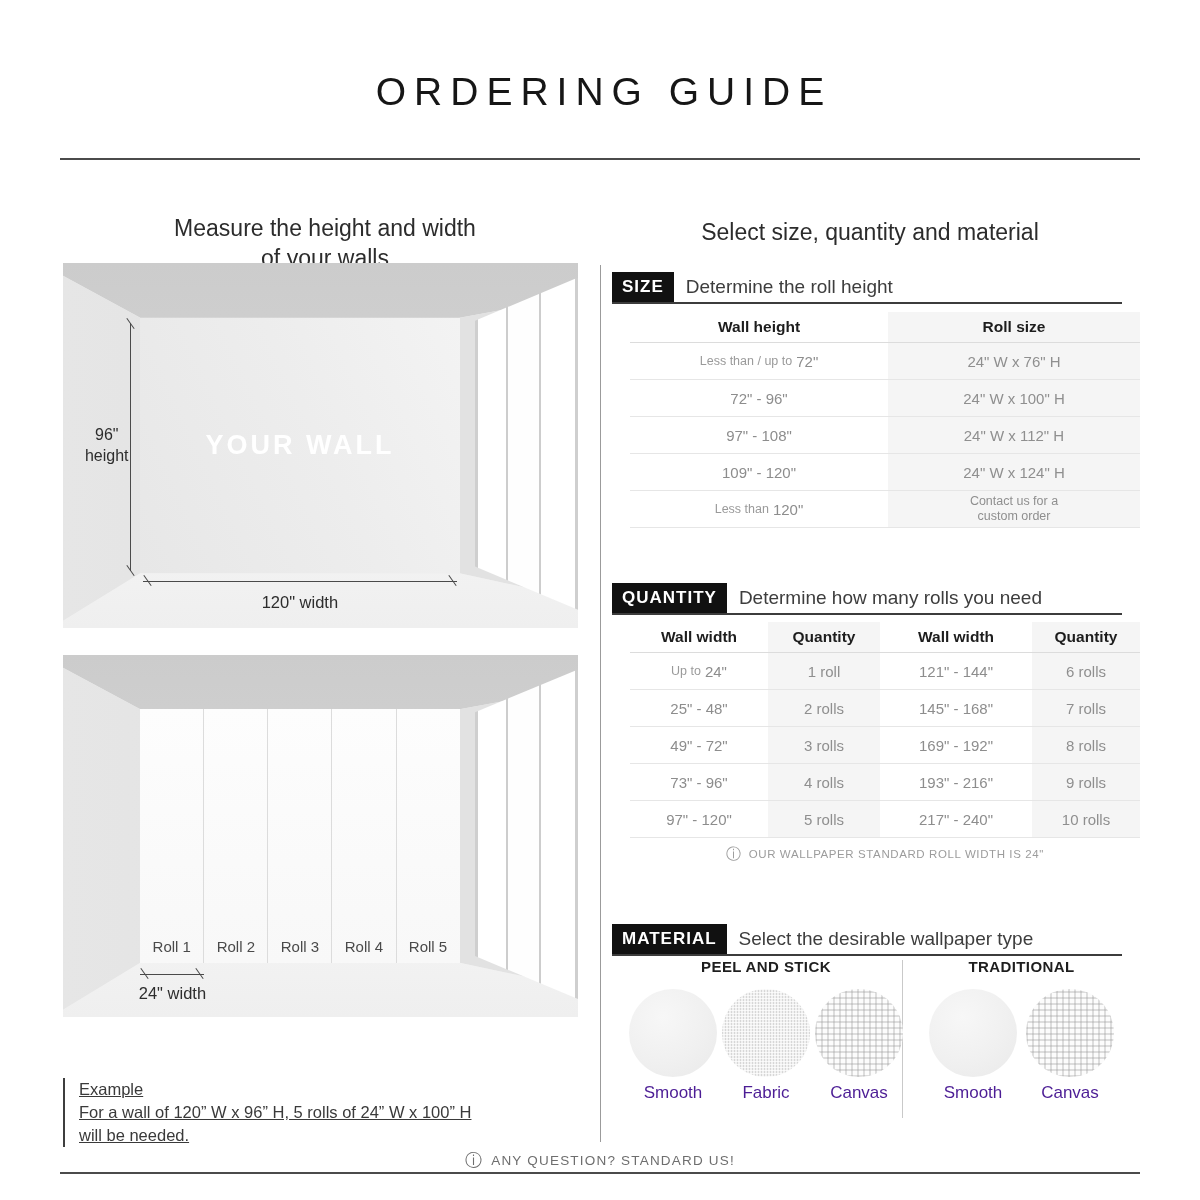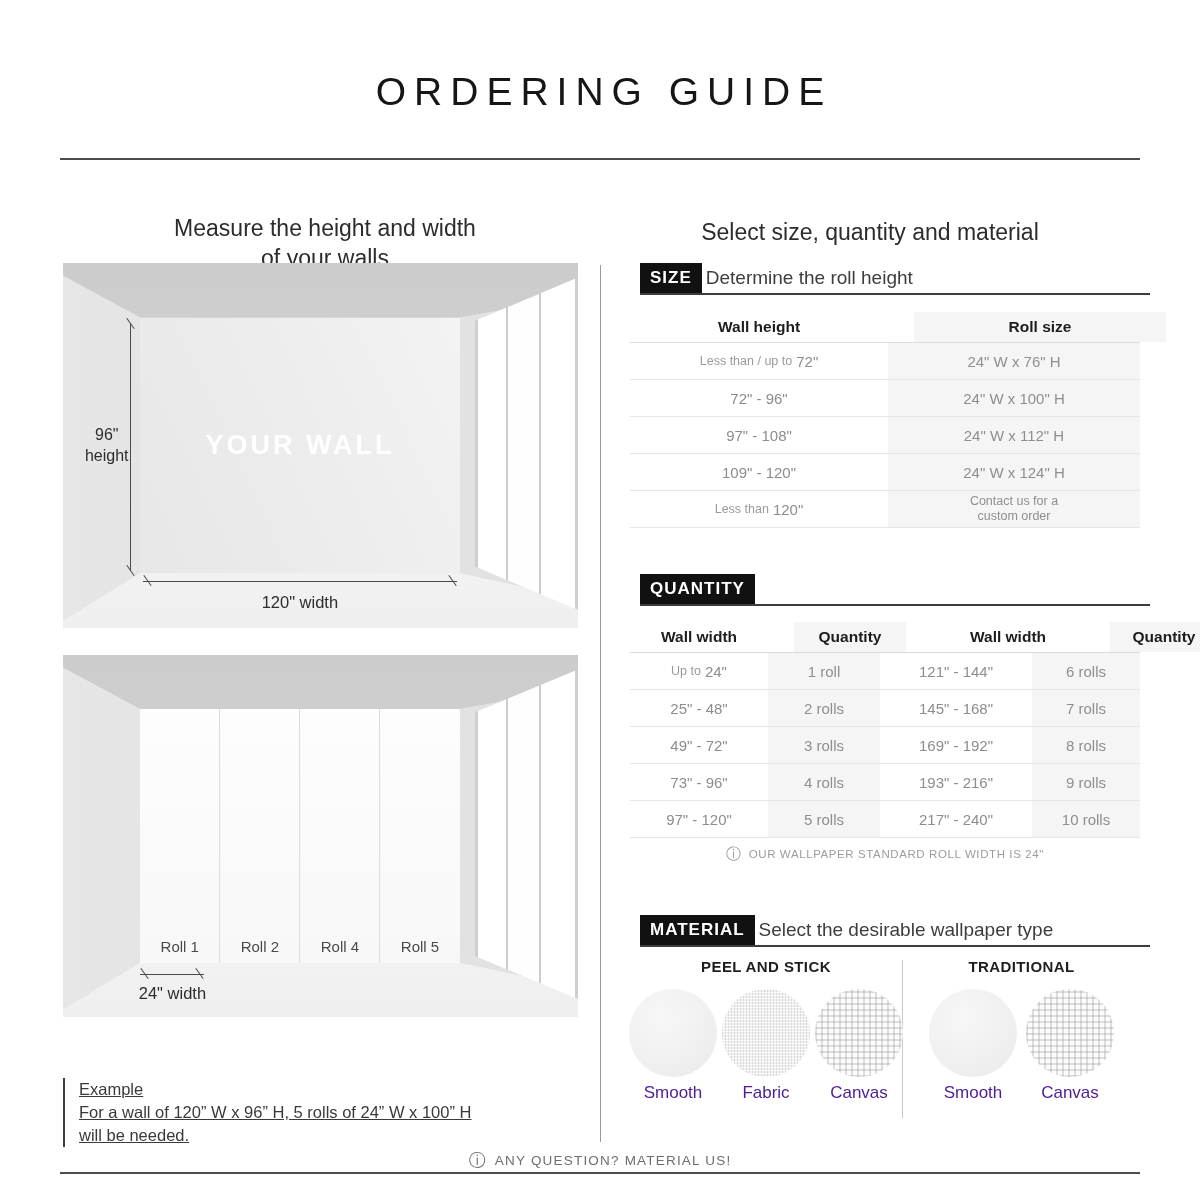"SIZE" .sec-header { gap: 4px -> 12px; left: 640px -> 612px; margin-top: none -> 9px }
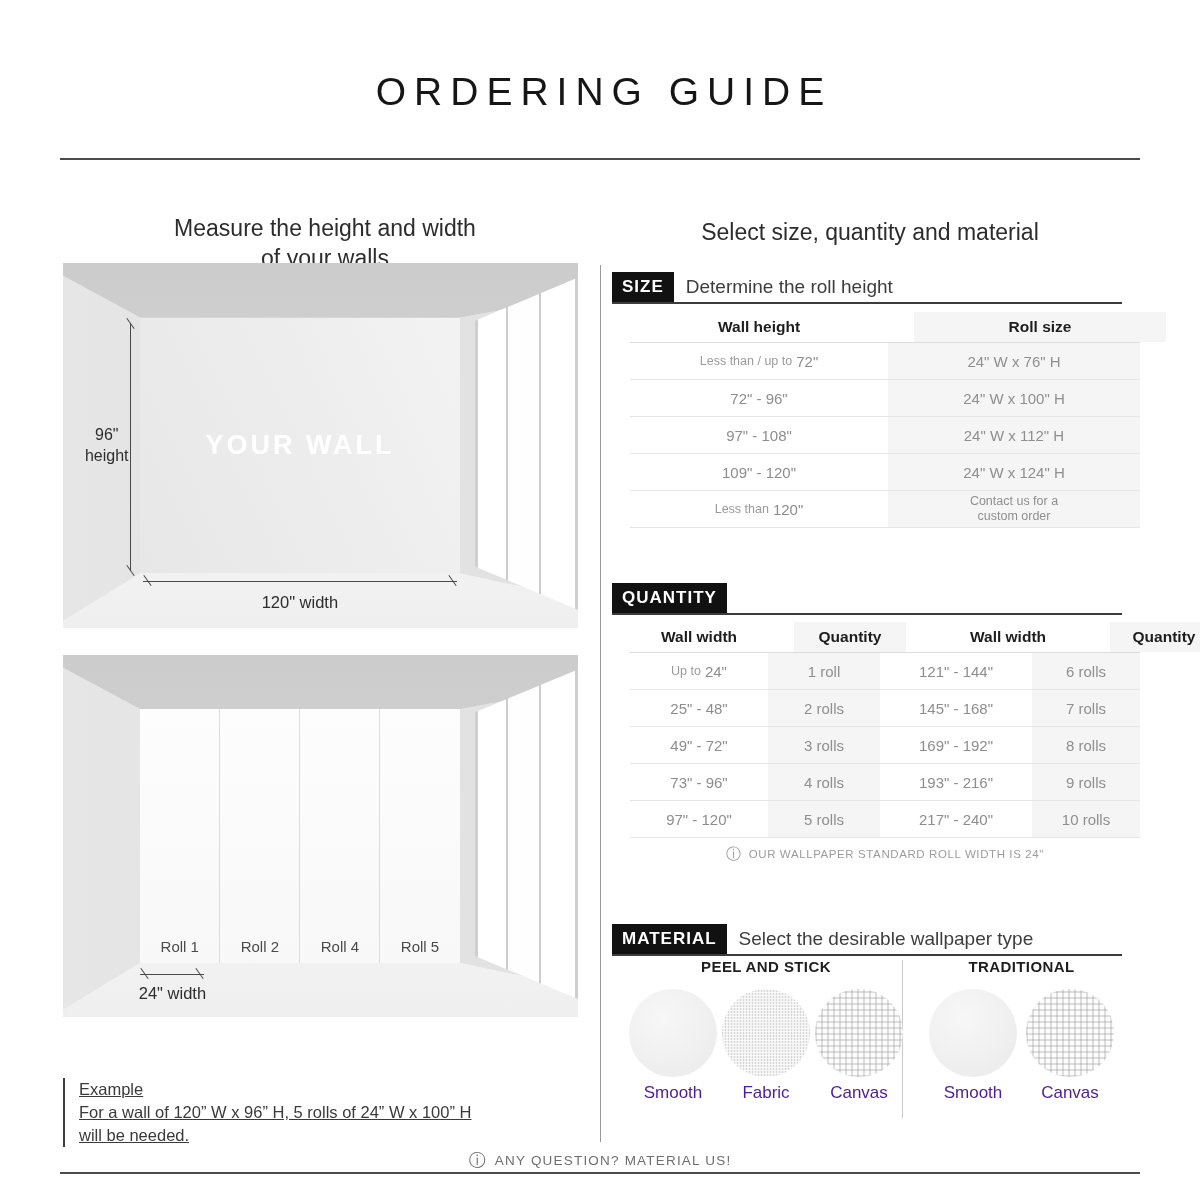"Wall height" .thead { gap: 26px -> none }
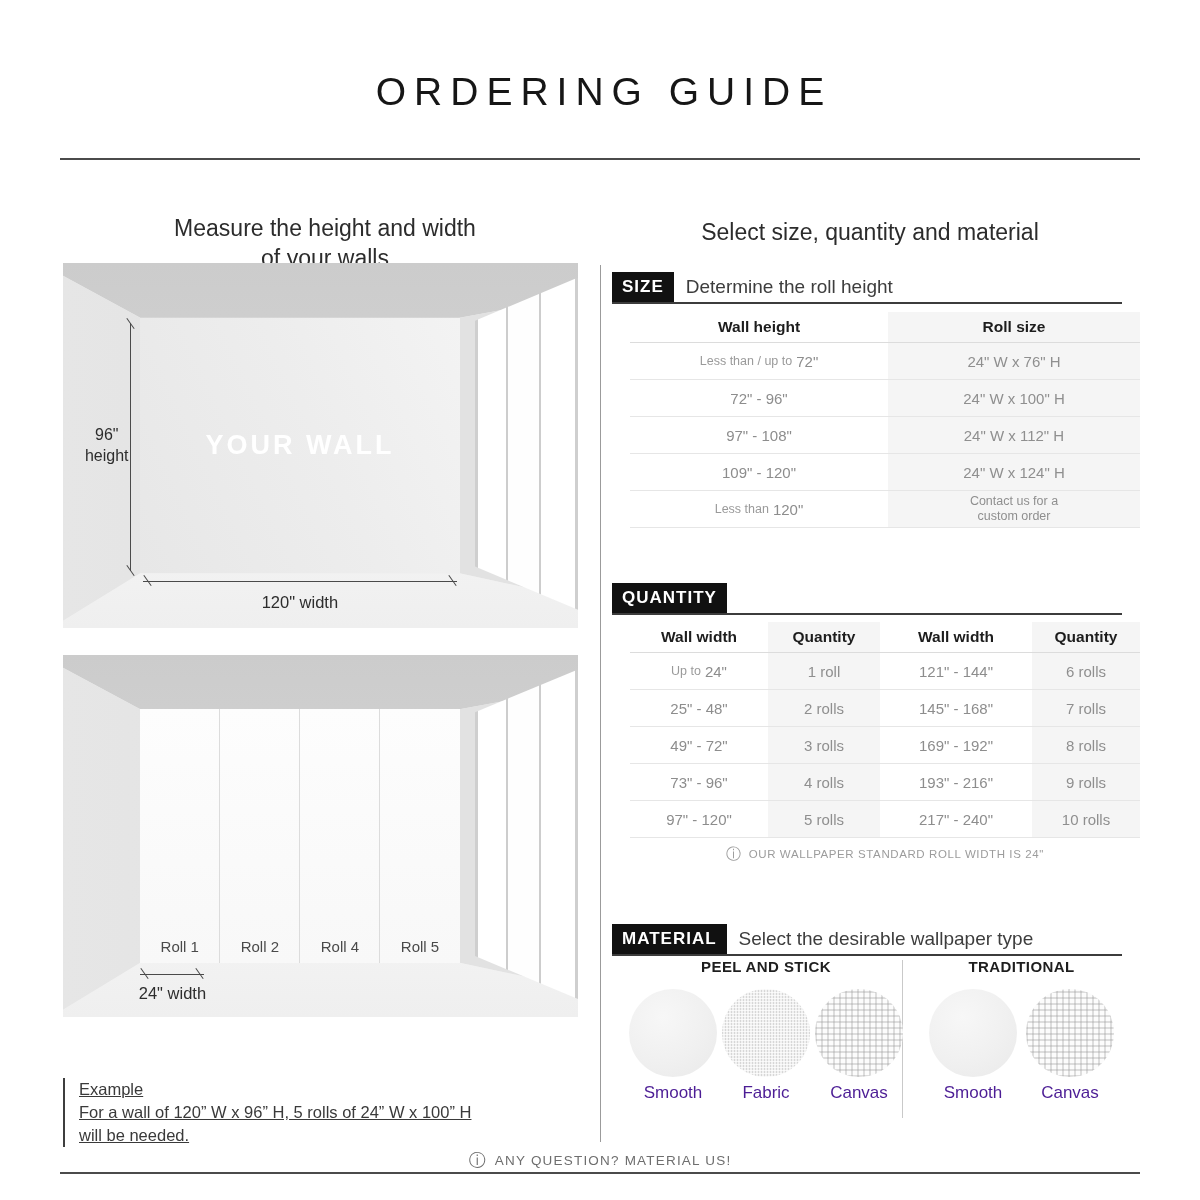"Determine how many rolls you" div.sec-title { html: none -> <div>Determine how many rolls you need</div> }
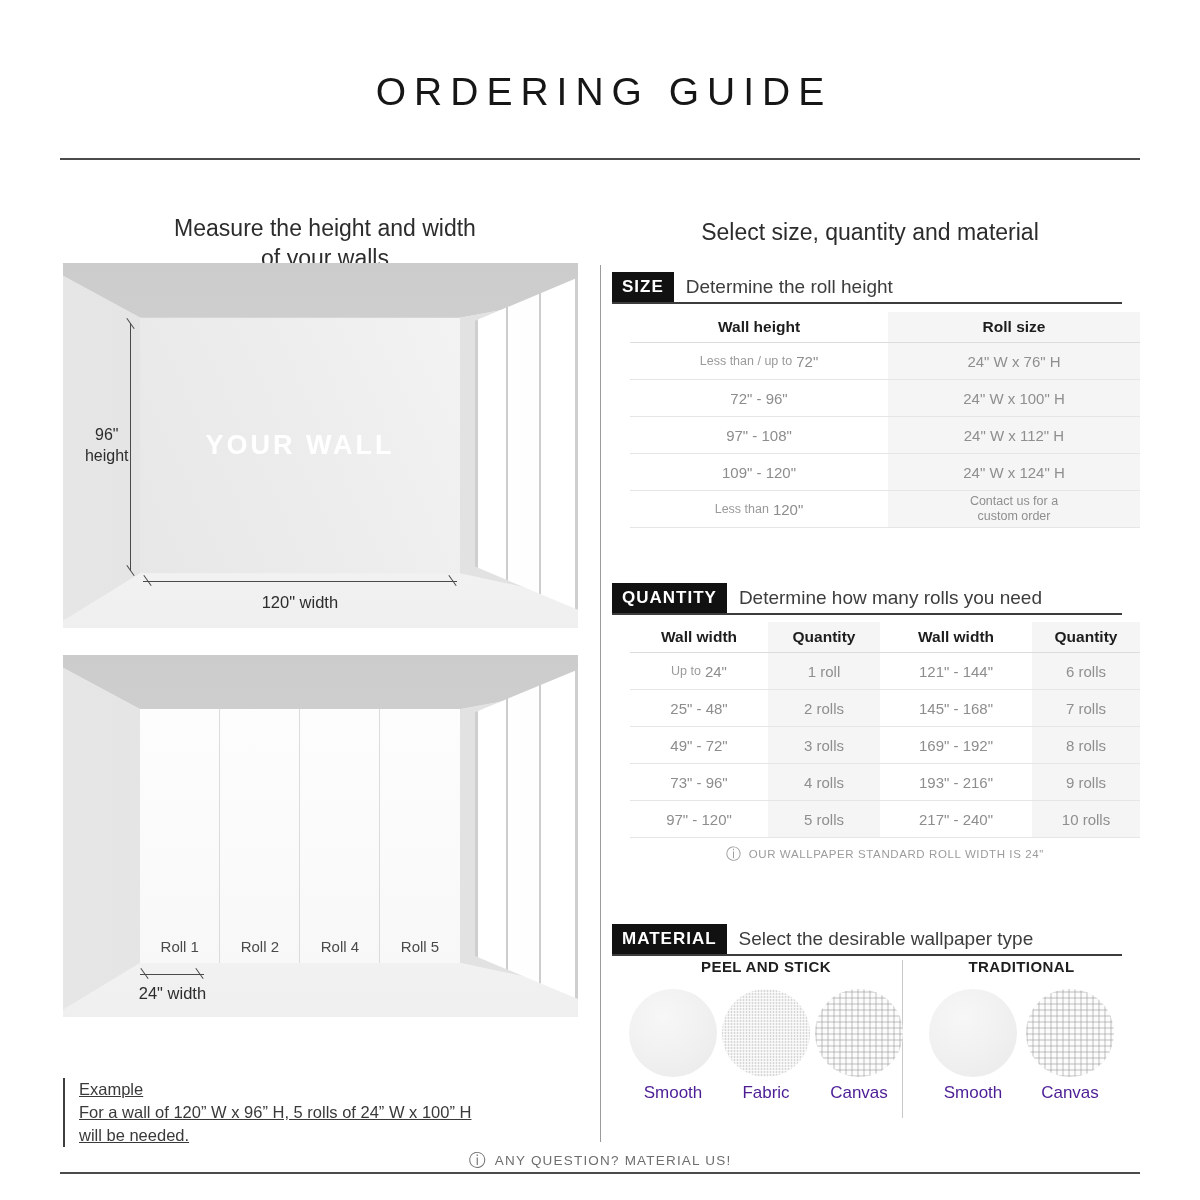"Roll 3" div.roll-panel { html: none -> <div> <div>Roll 3</div> </div> }
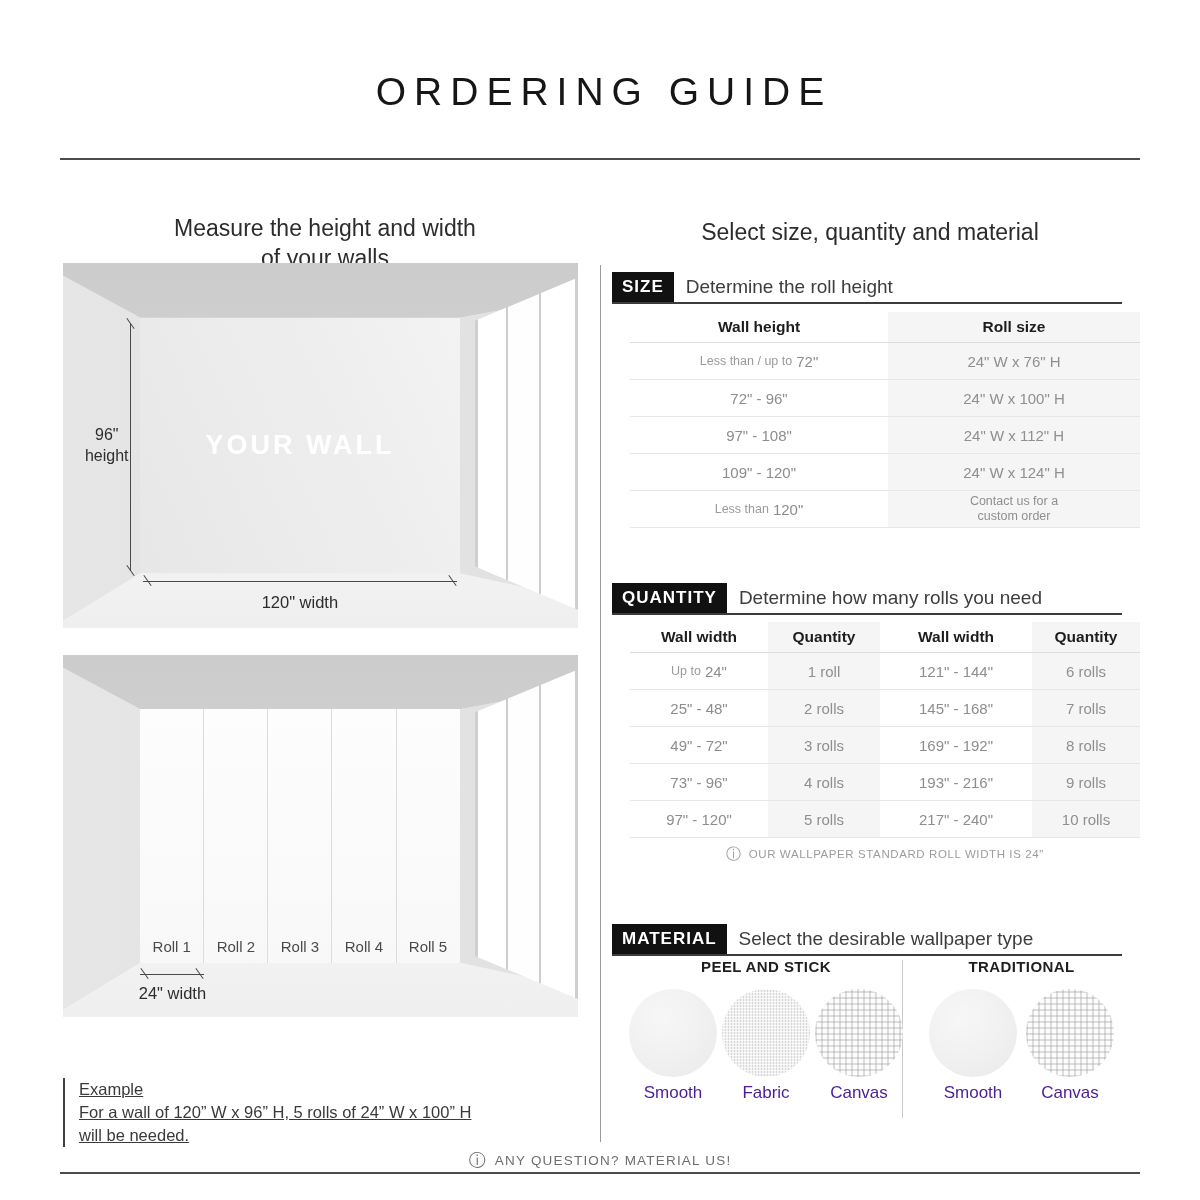"ANY QUESTION? MATERIAL US!" span { text: MATERIAL -> STANDARD }
